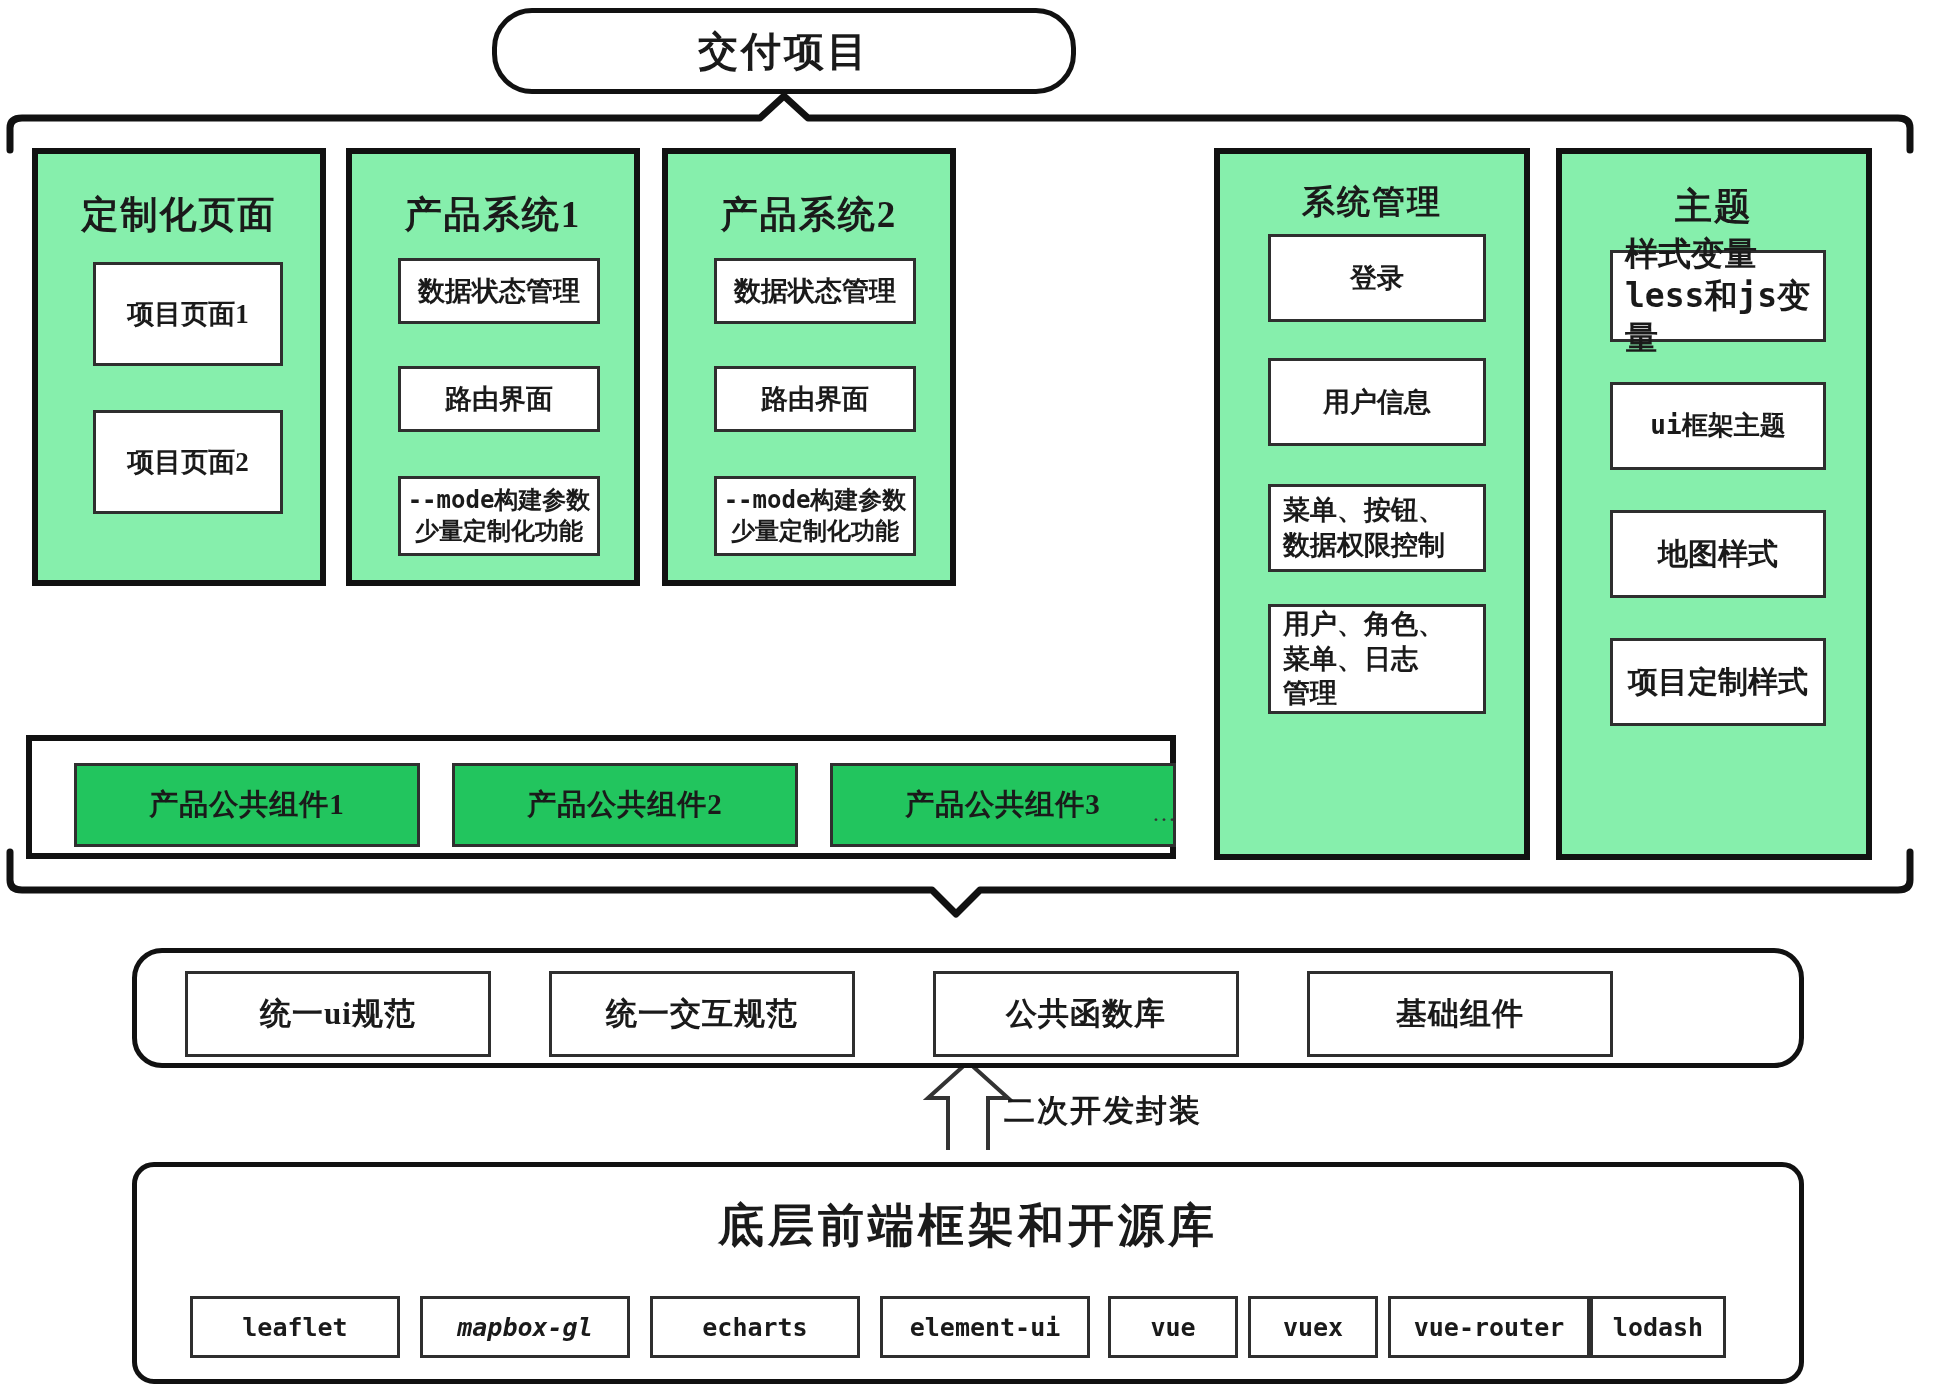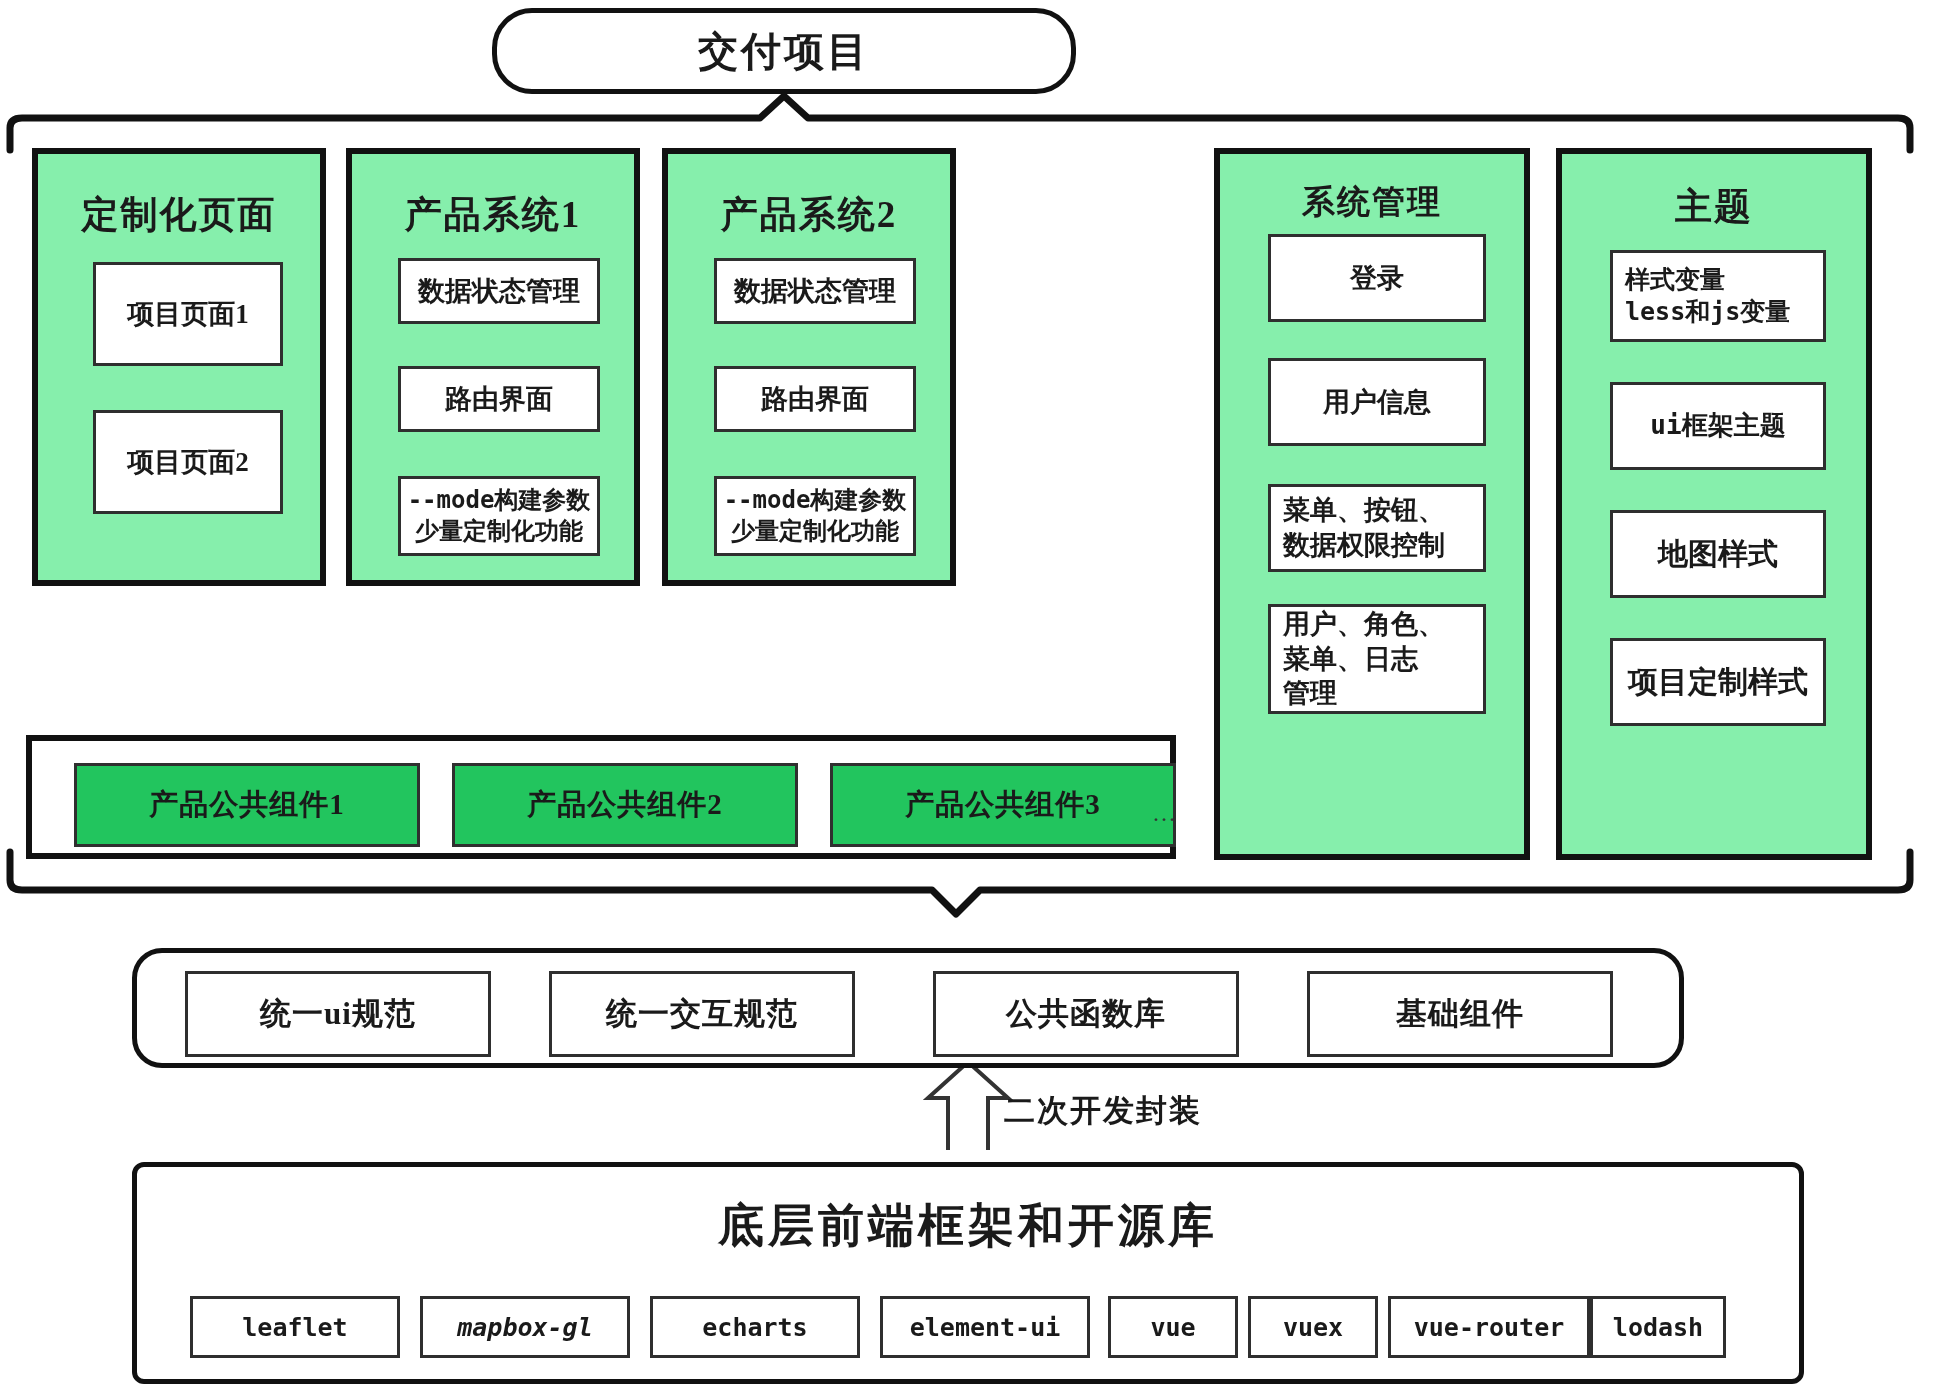"样式变量" div.sub { font-size: 25px -> 33px }
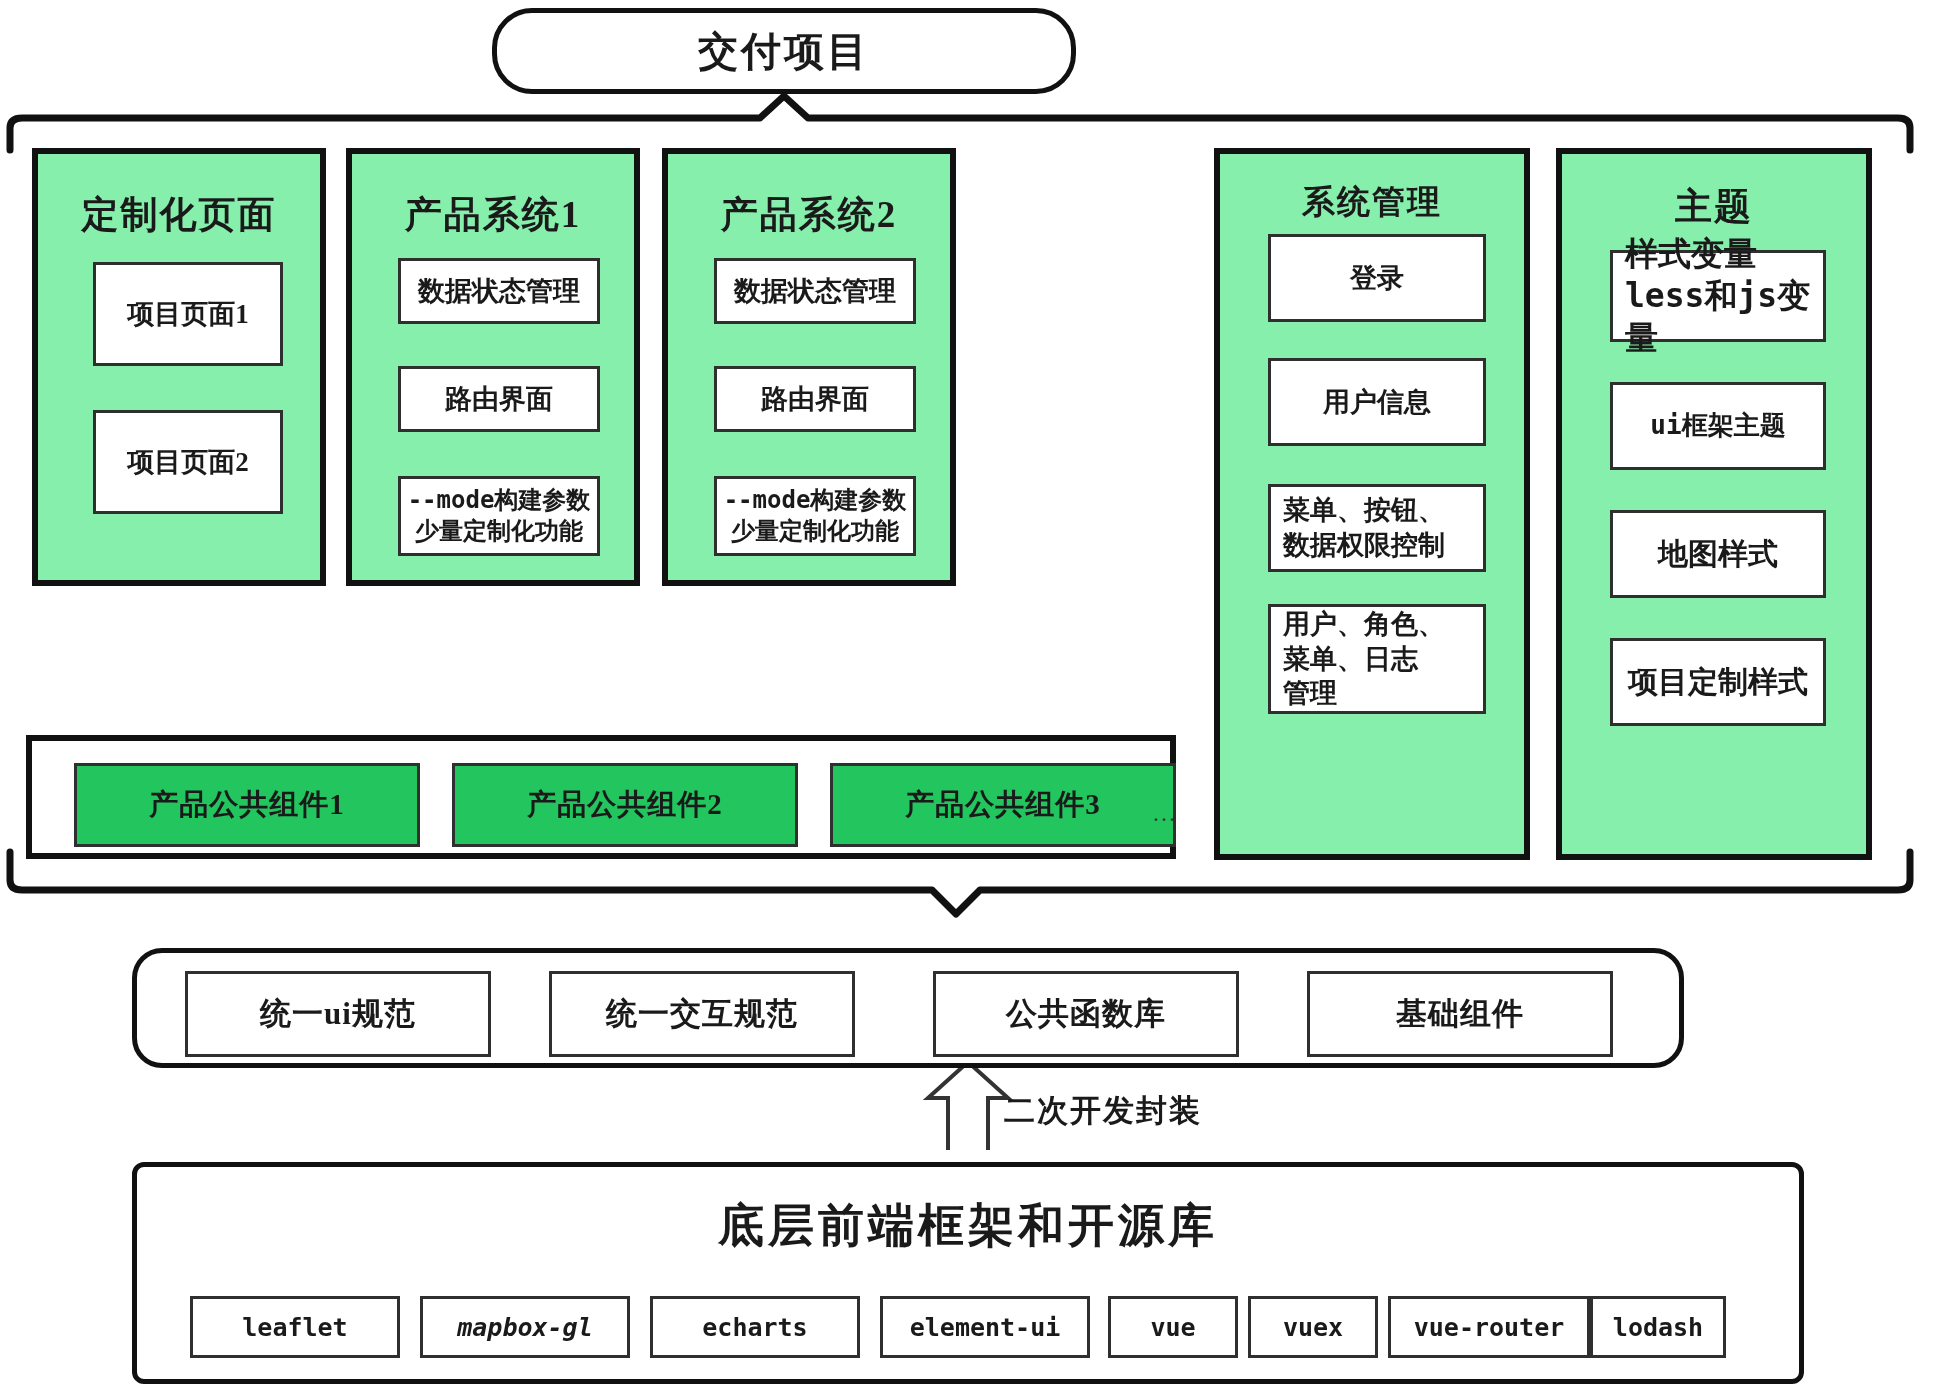"统一ui规范" #mid-layer { width: 1552px -> 1672px }
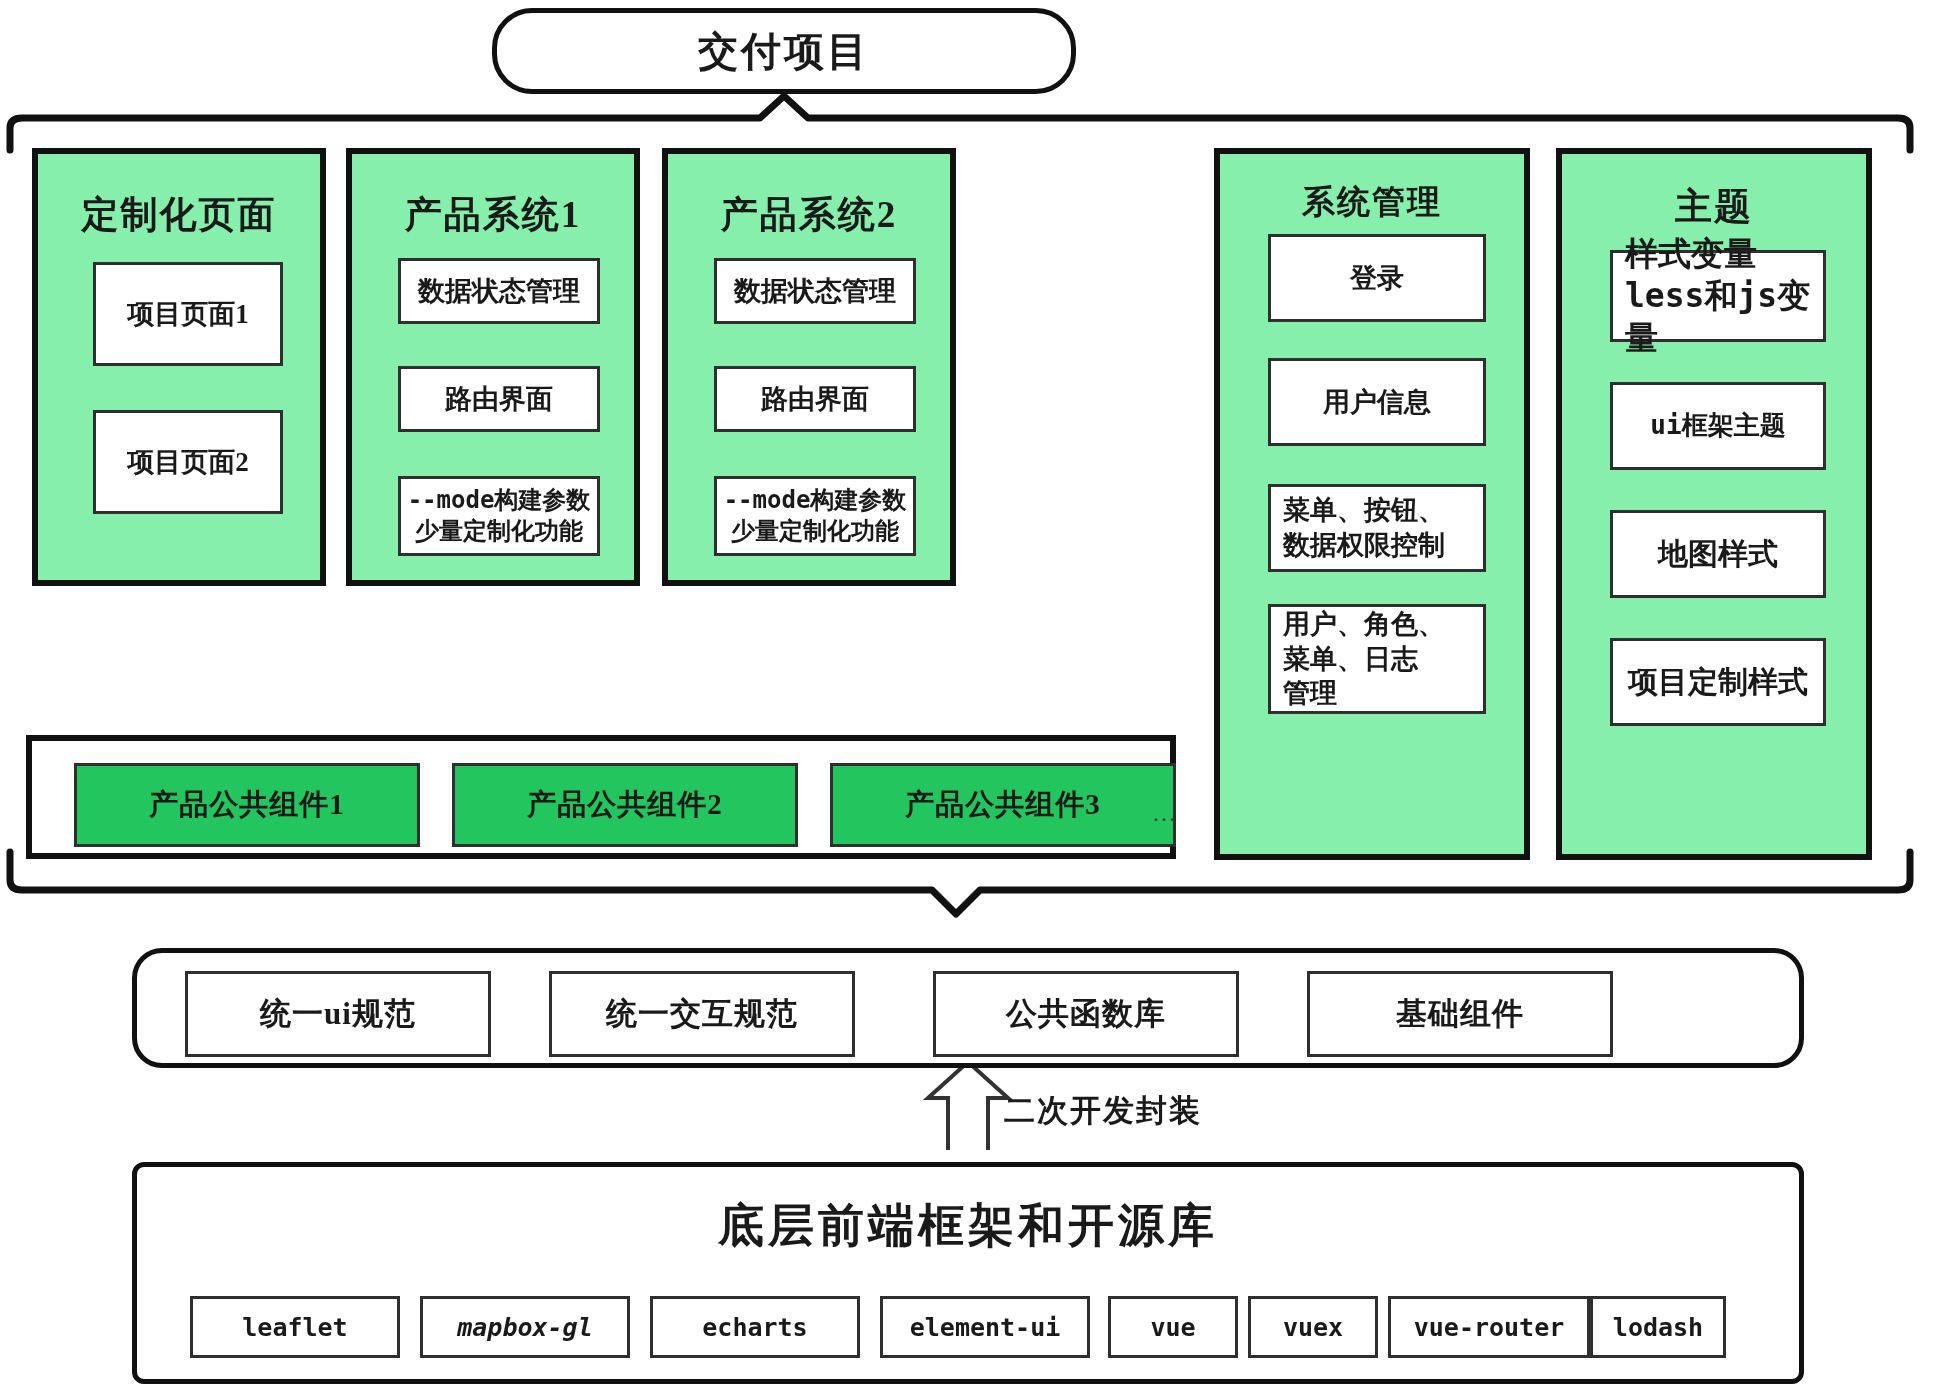"底层前端框架和开源库" #bottom-layer { border-radius: 12px -> 22px }
